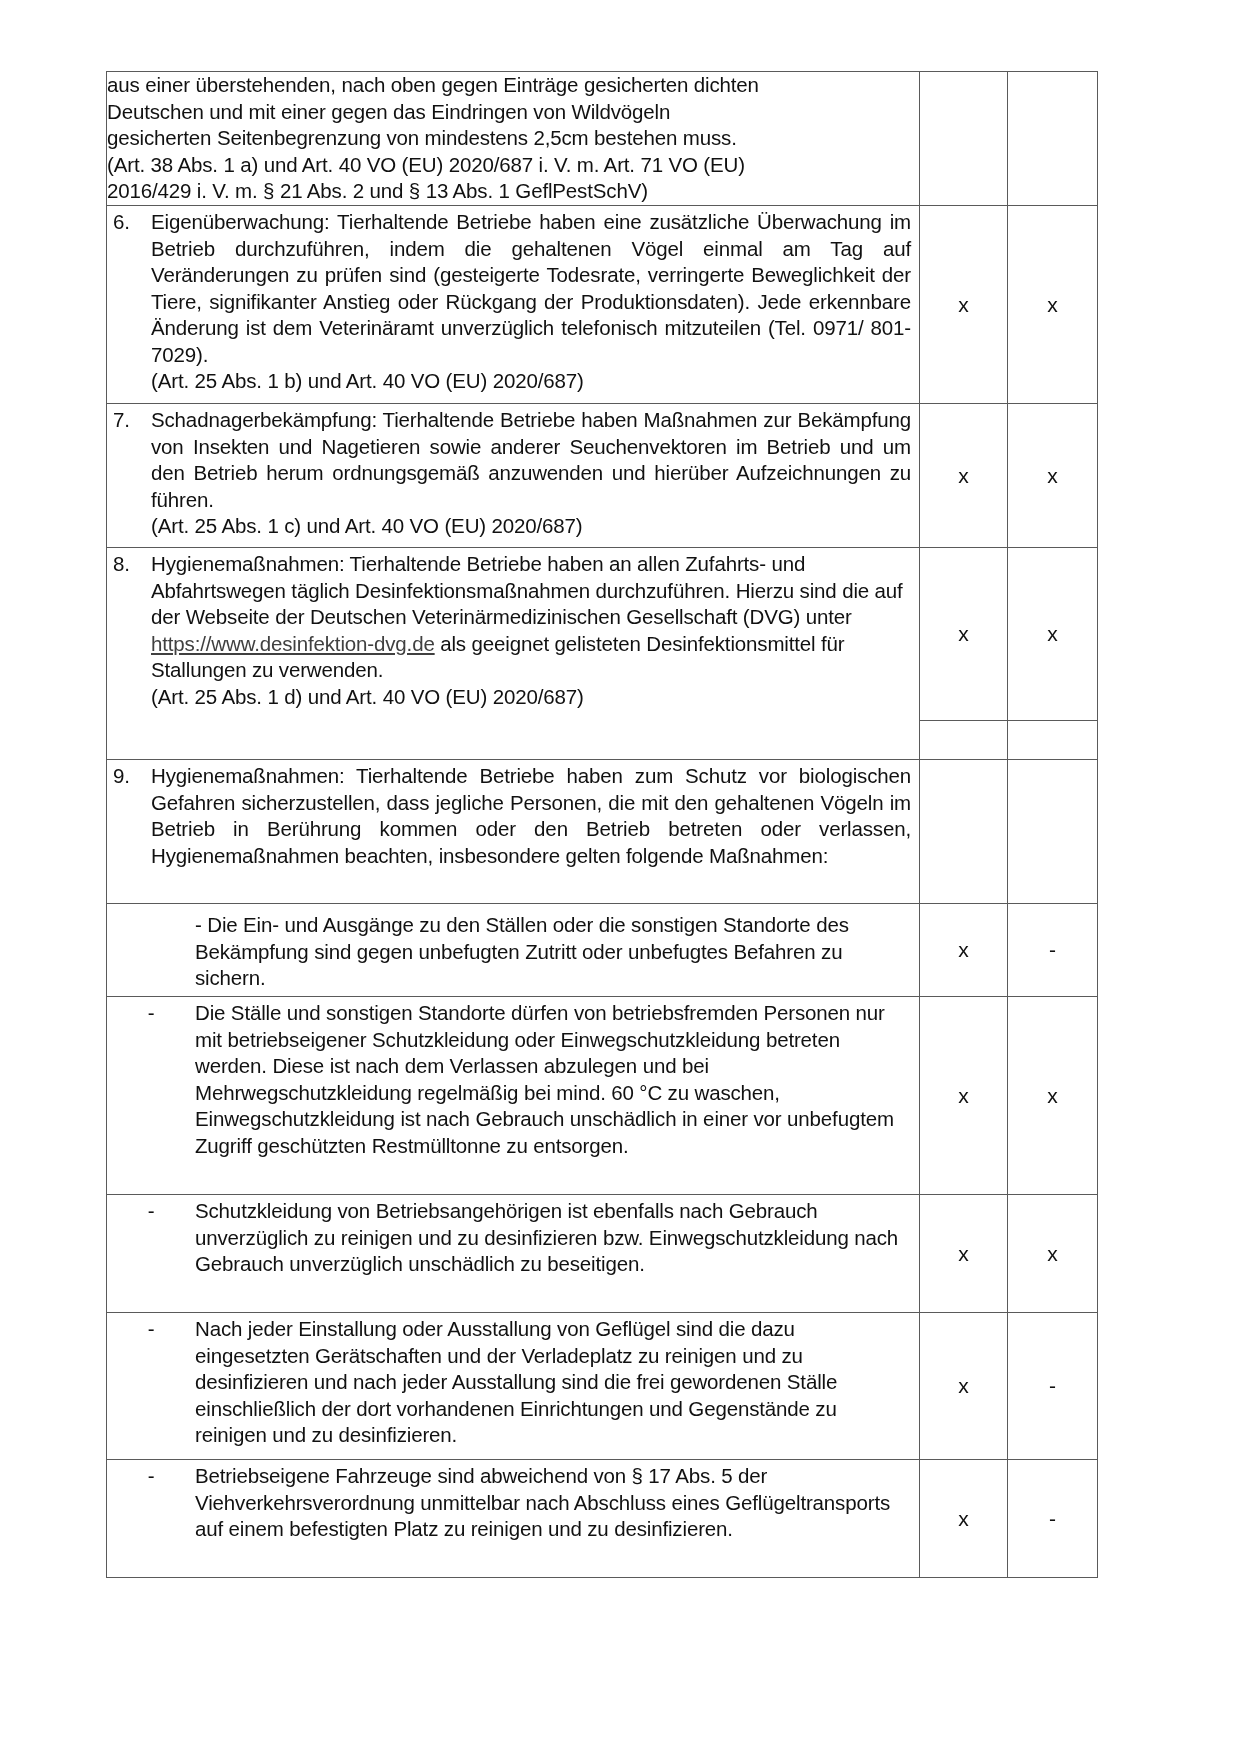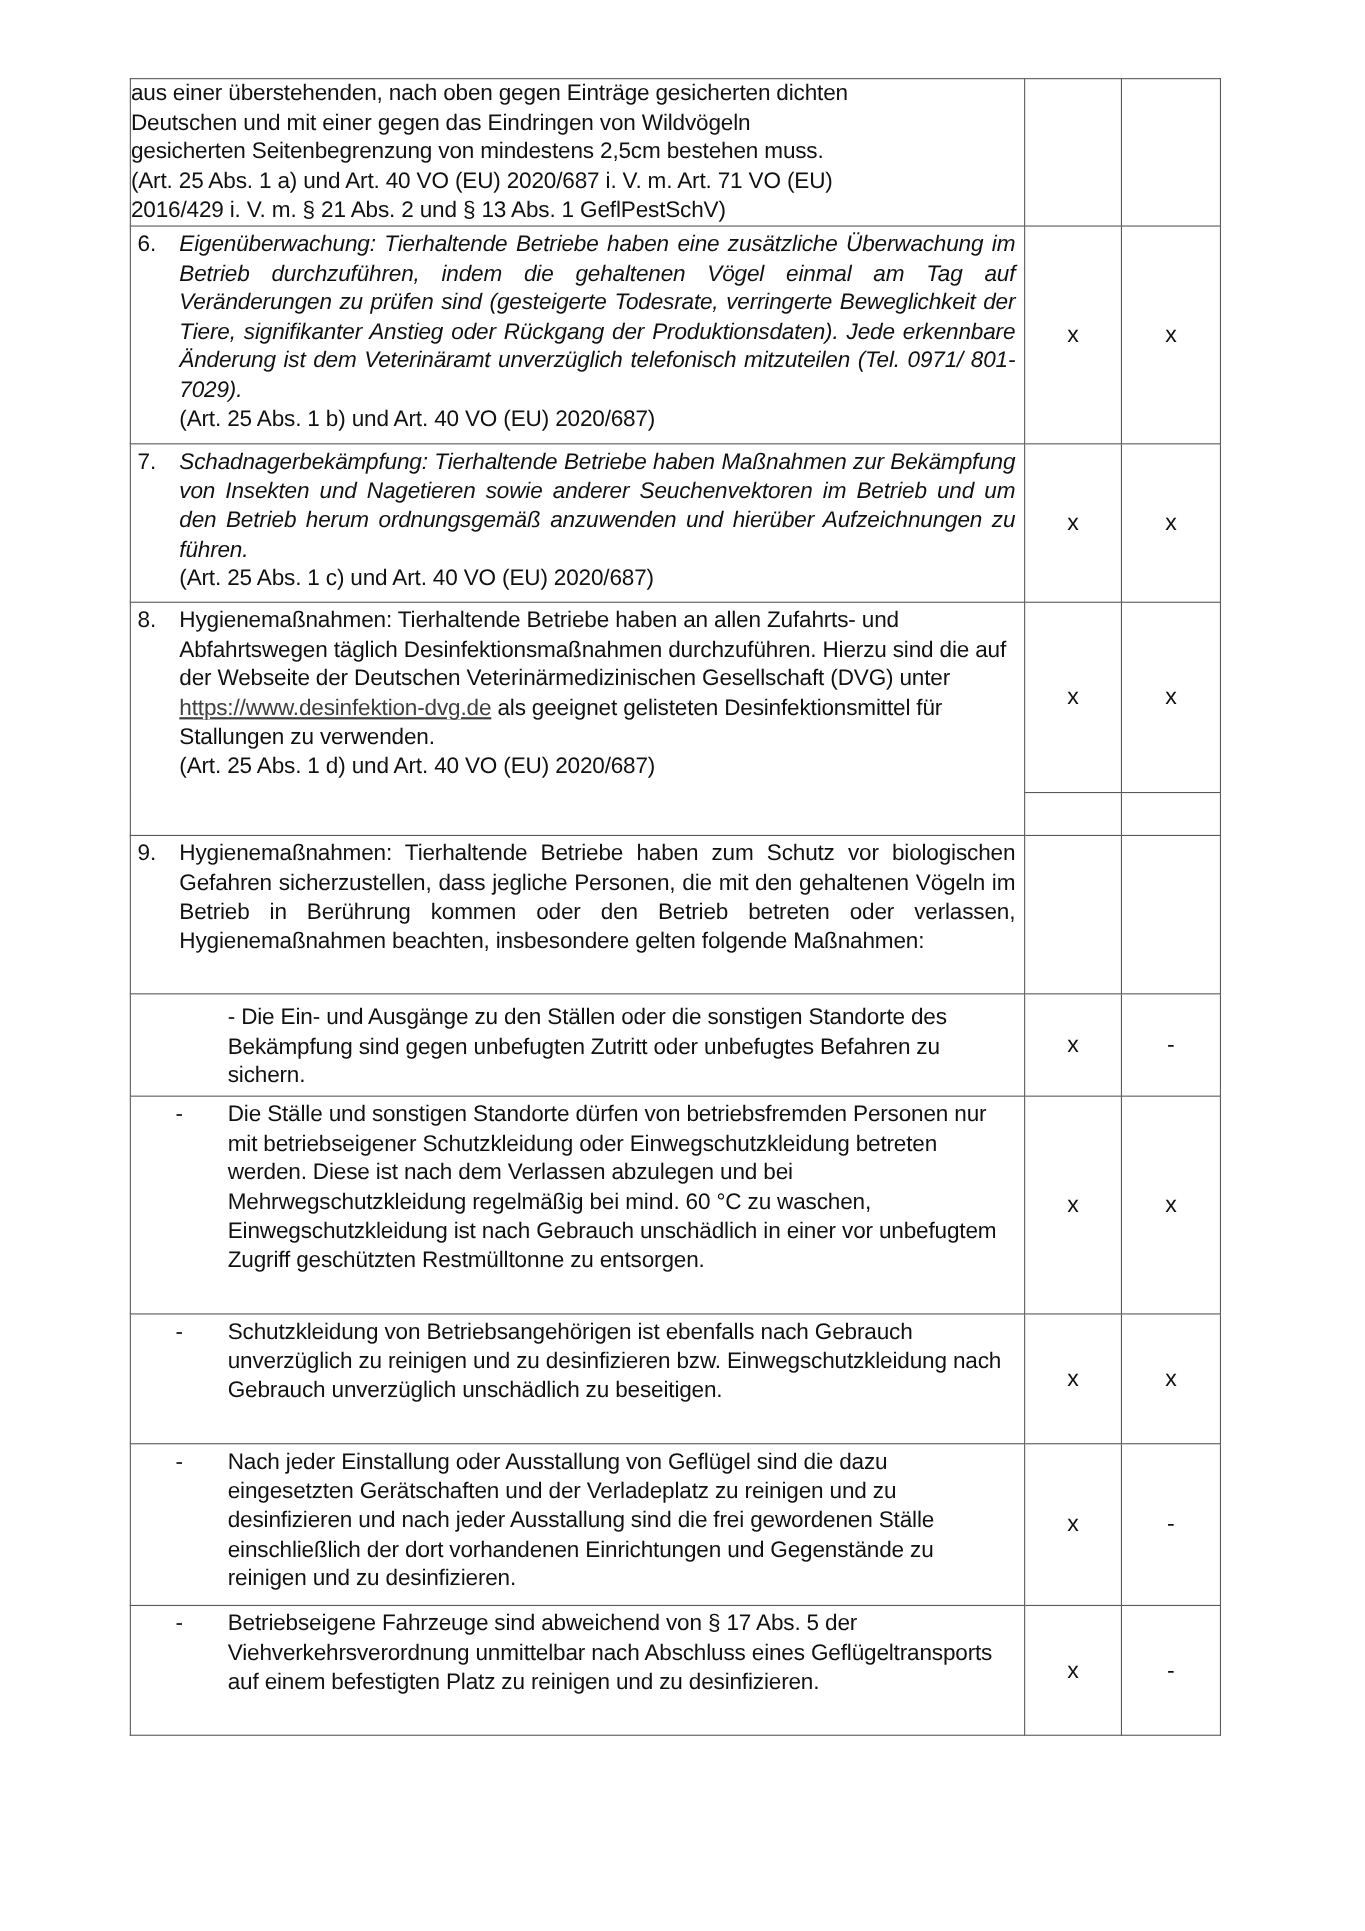"aus einer überstehenden, nach oben" table.grid { left: 118px -> 106px }
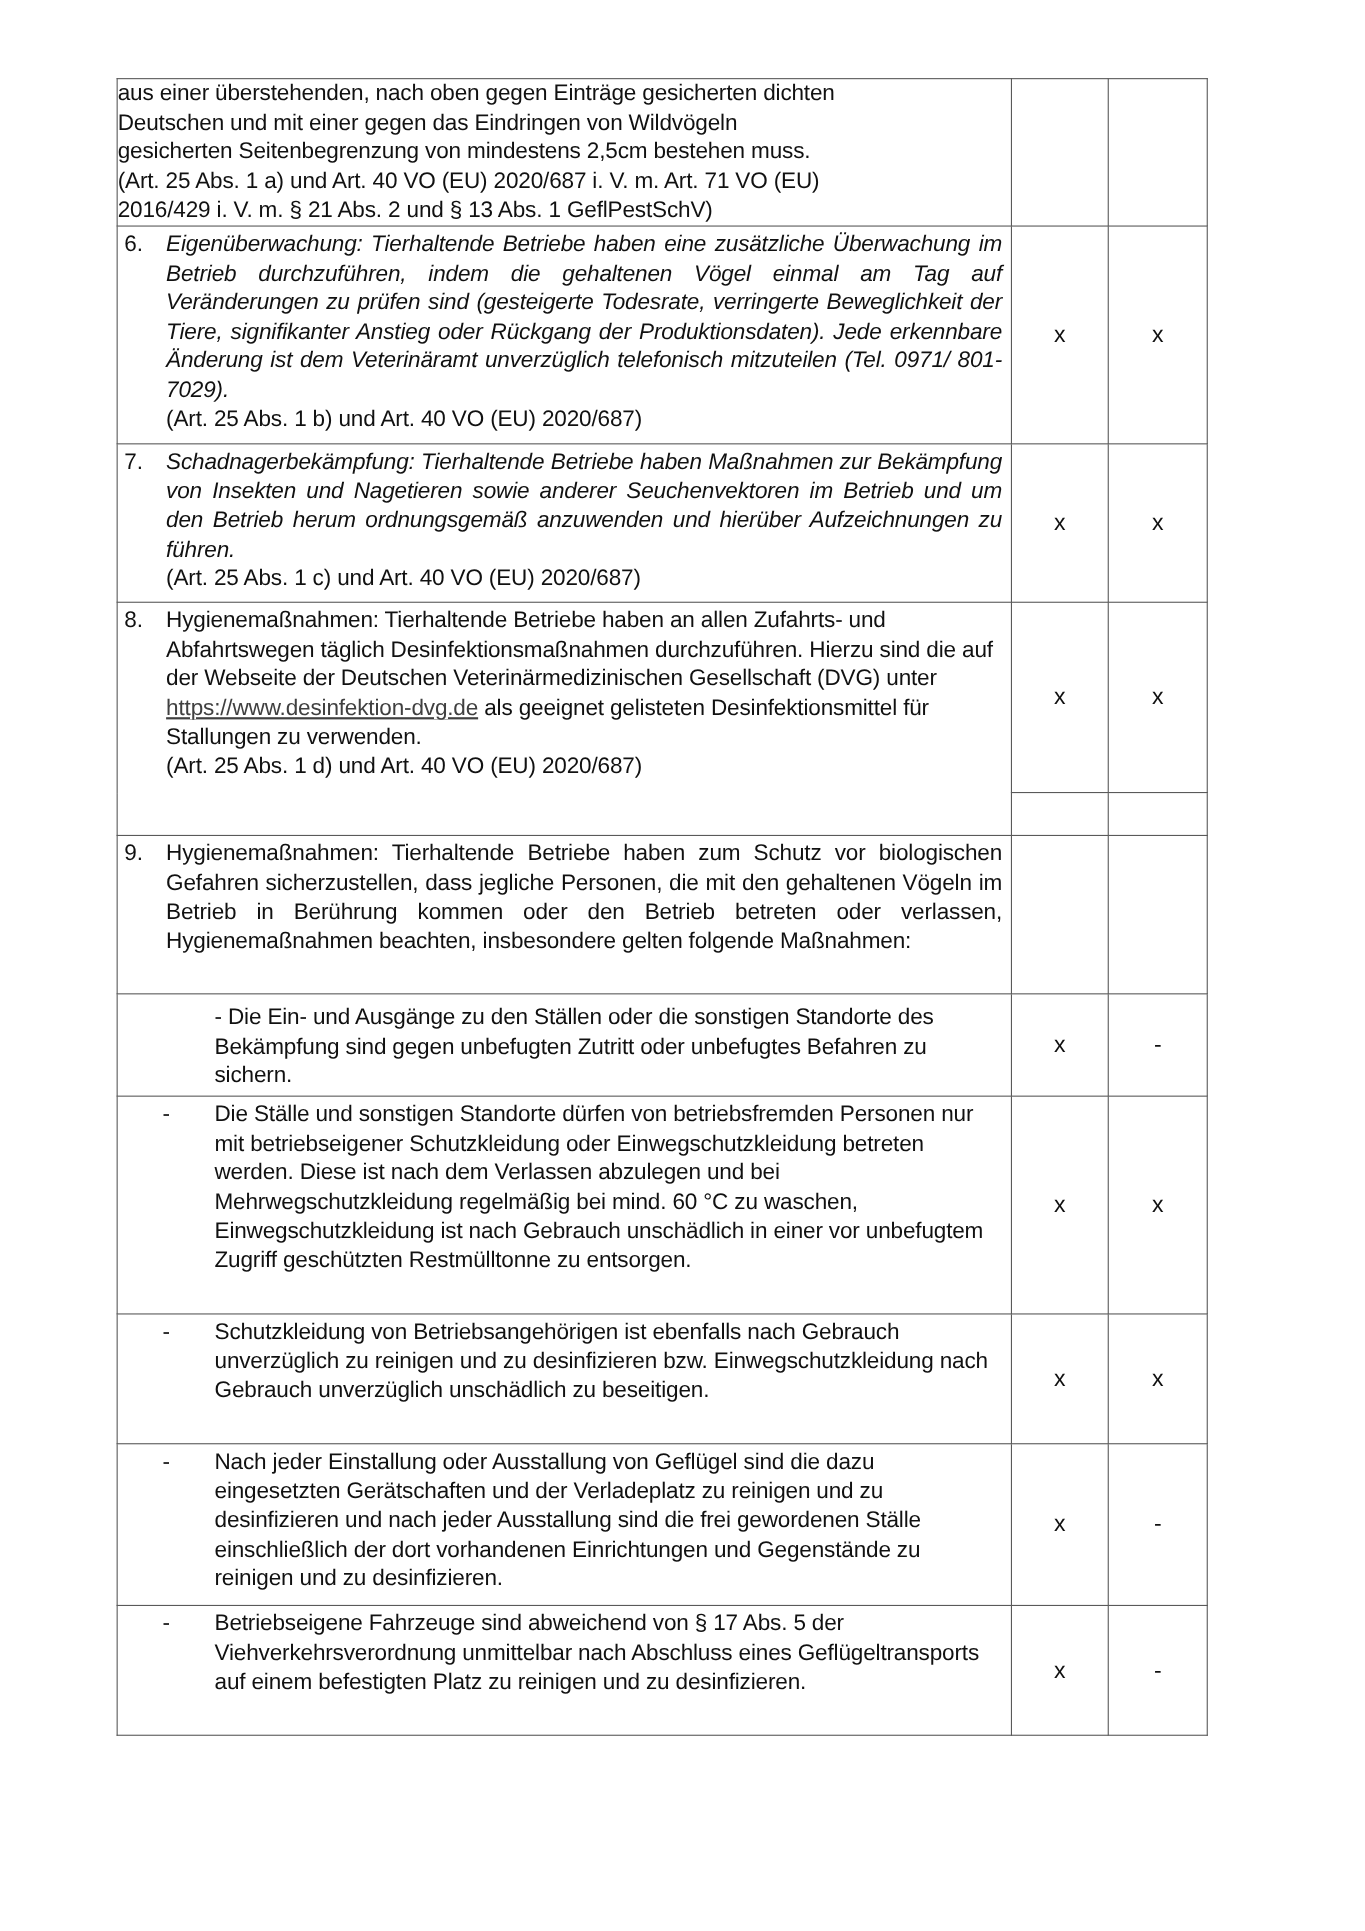"(Art. 25 Abs. 1 a)" span.line { text: 25 -> 38 }
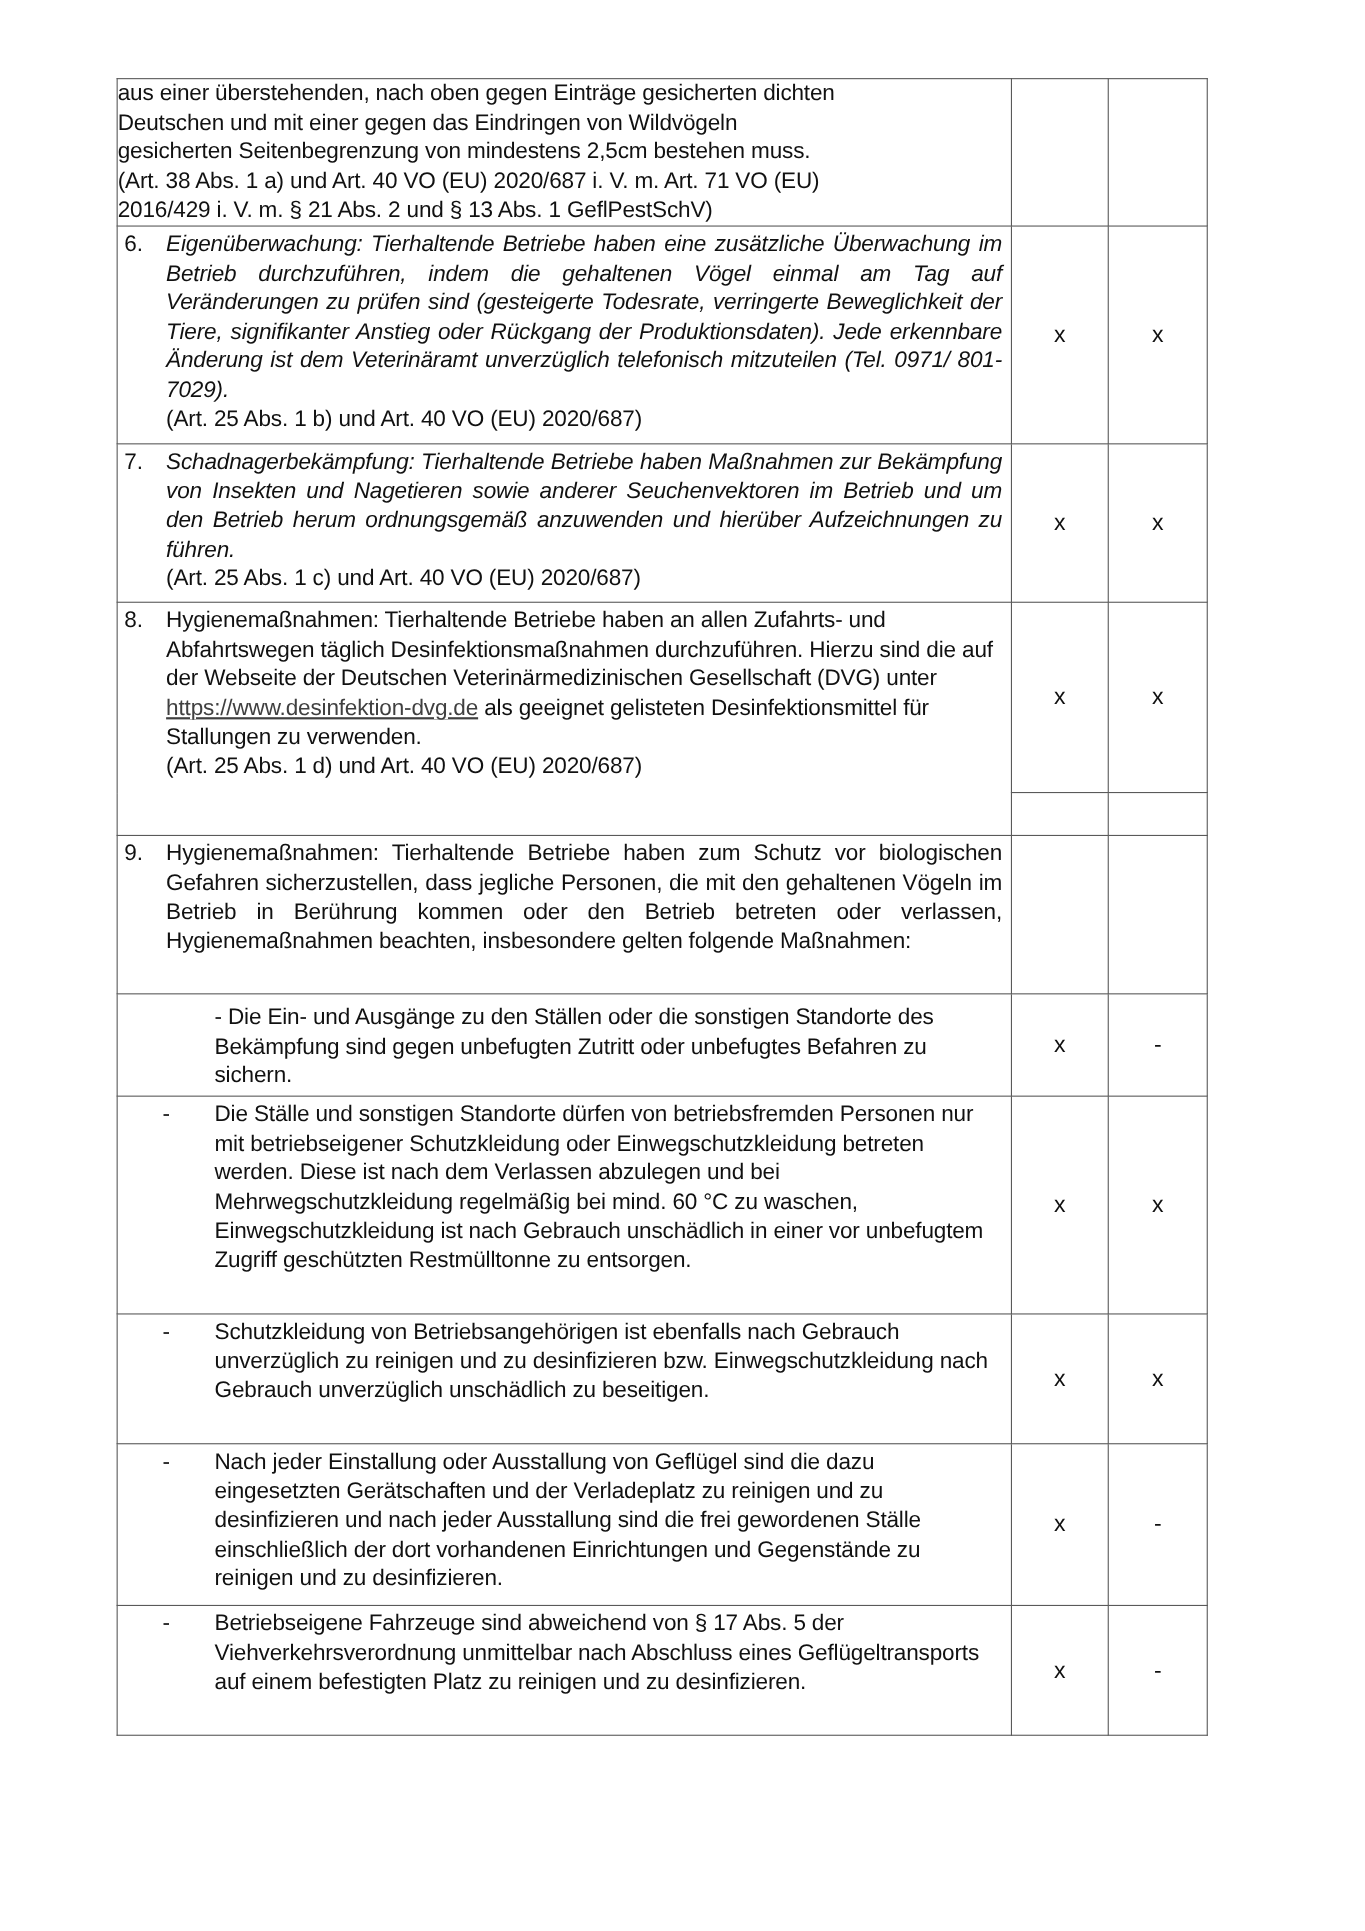"Eigenüberwachung: Tierhaltende Betriebe" .just-last { font-style: italic -> none }
